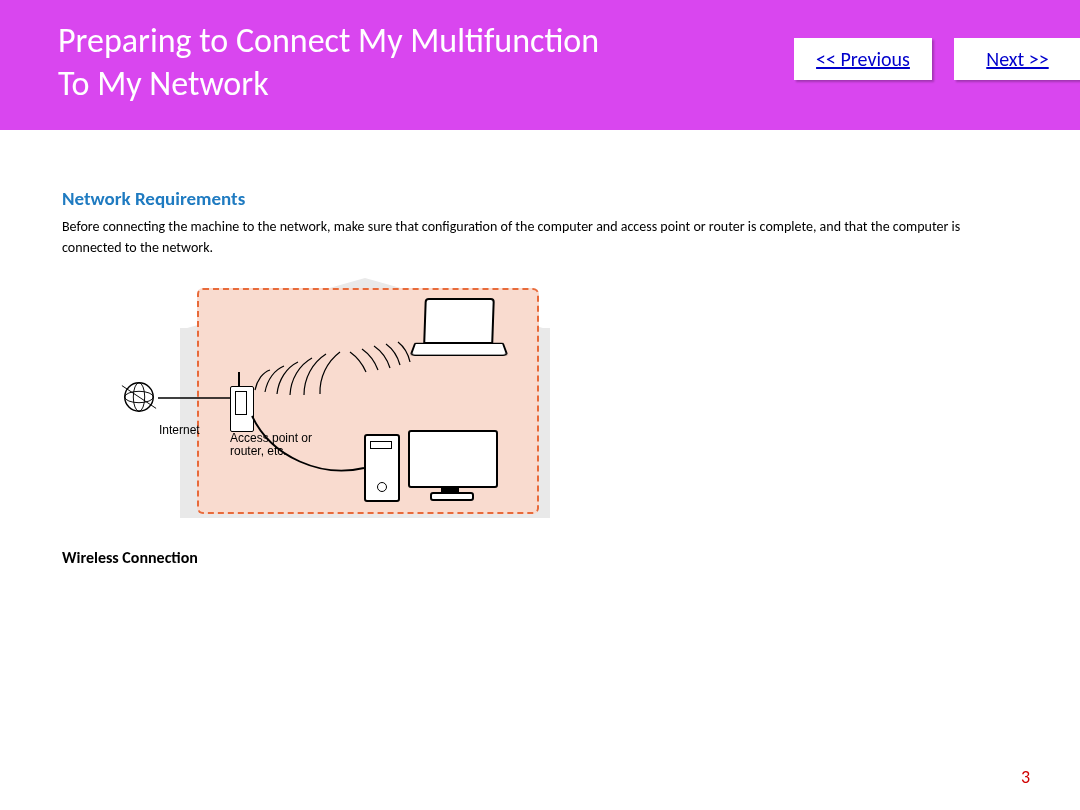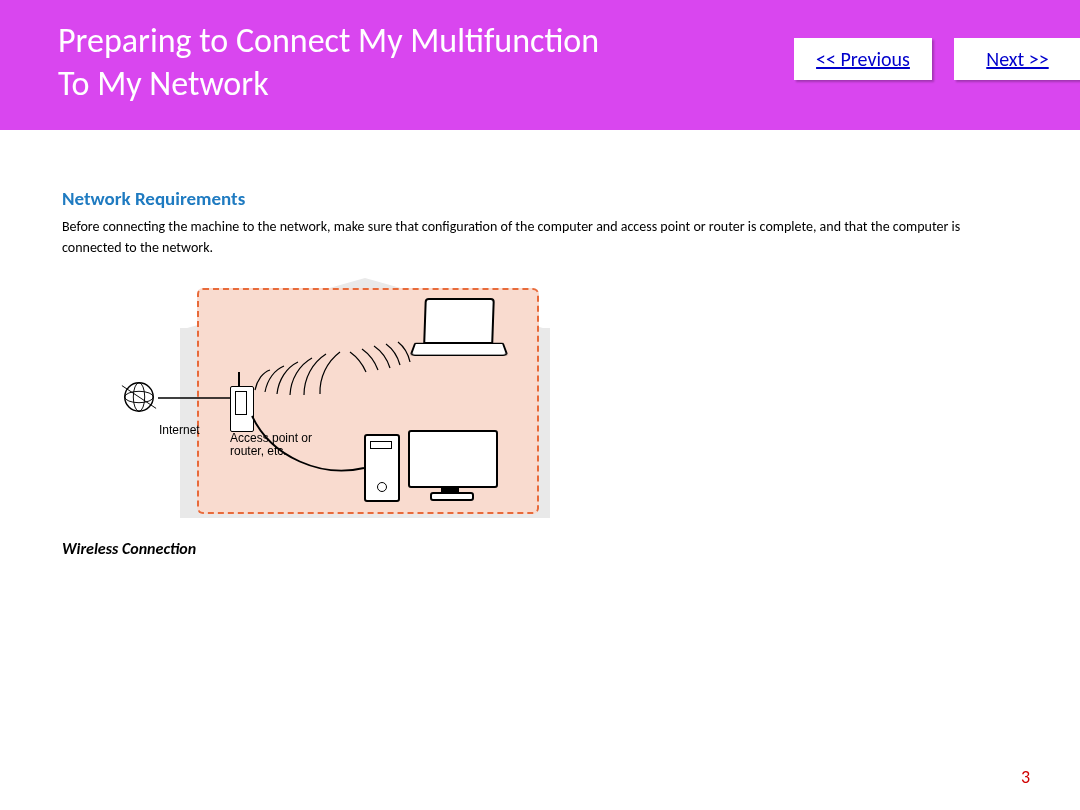"Wireless Connection" .sub-heading { font-style: italic -> none; margin-top: 16px -> 25px }
